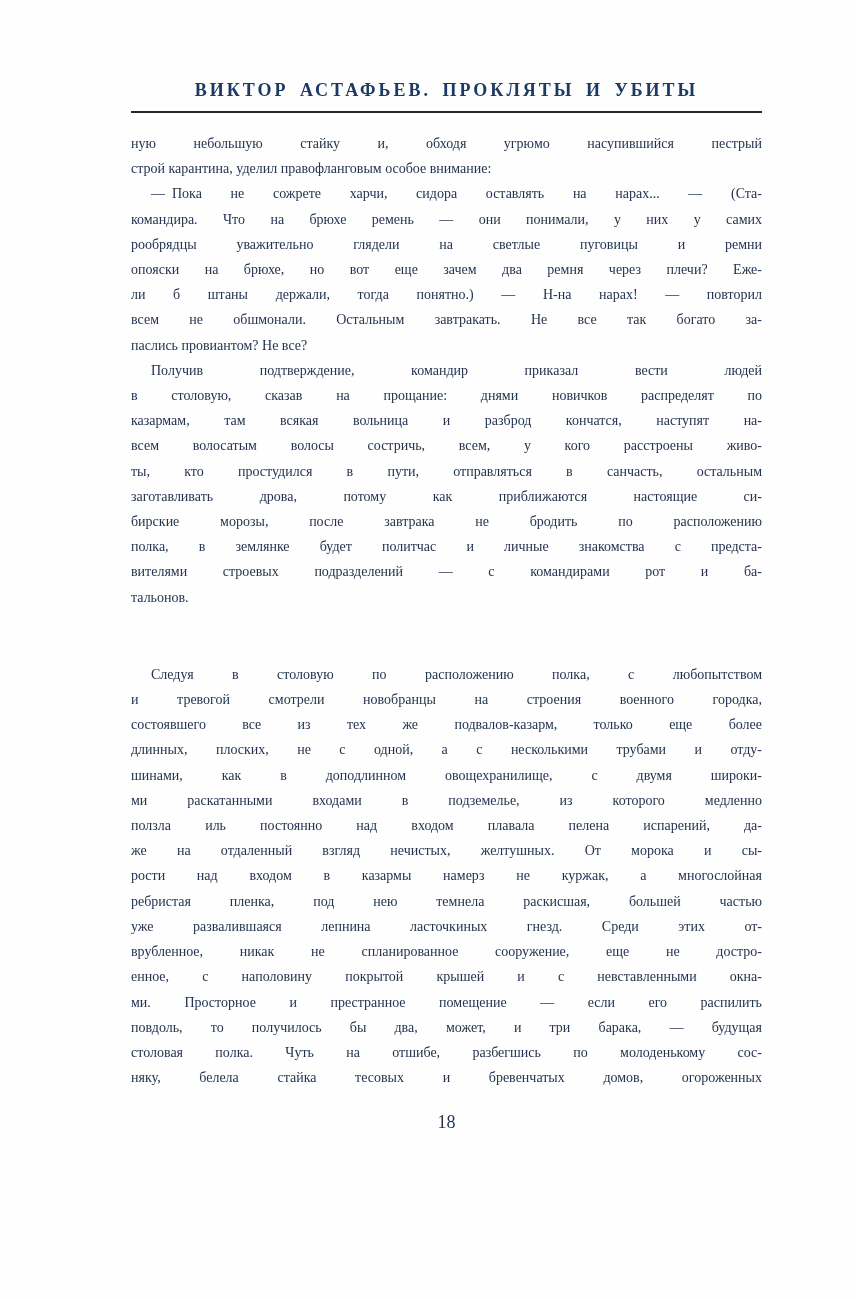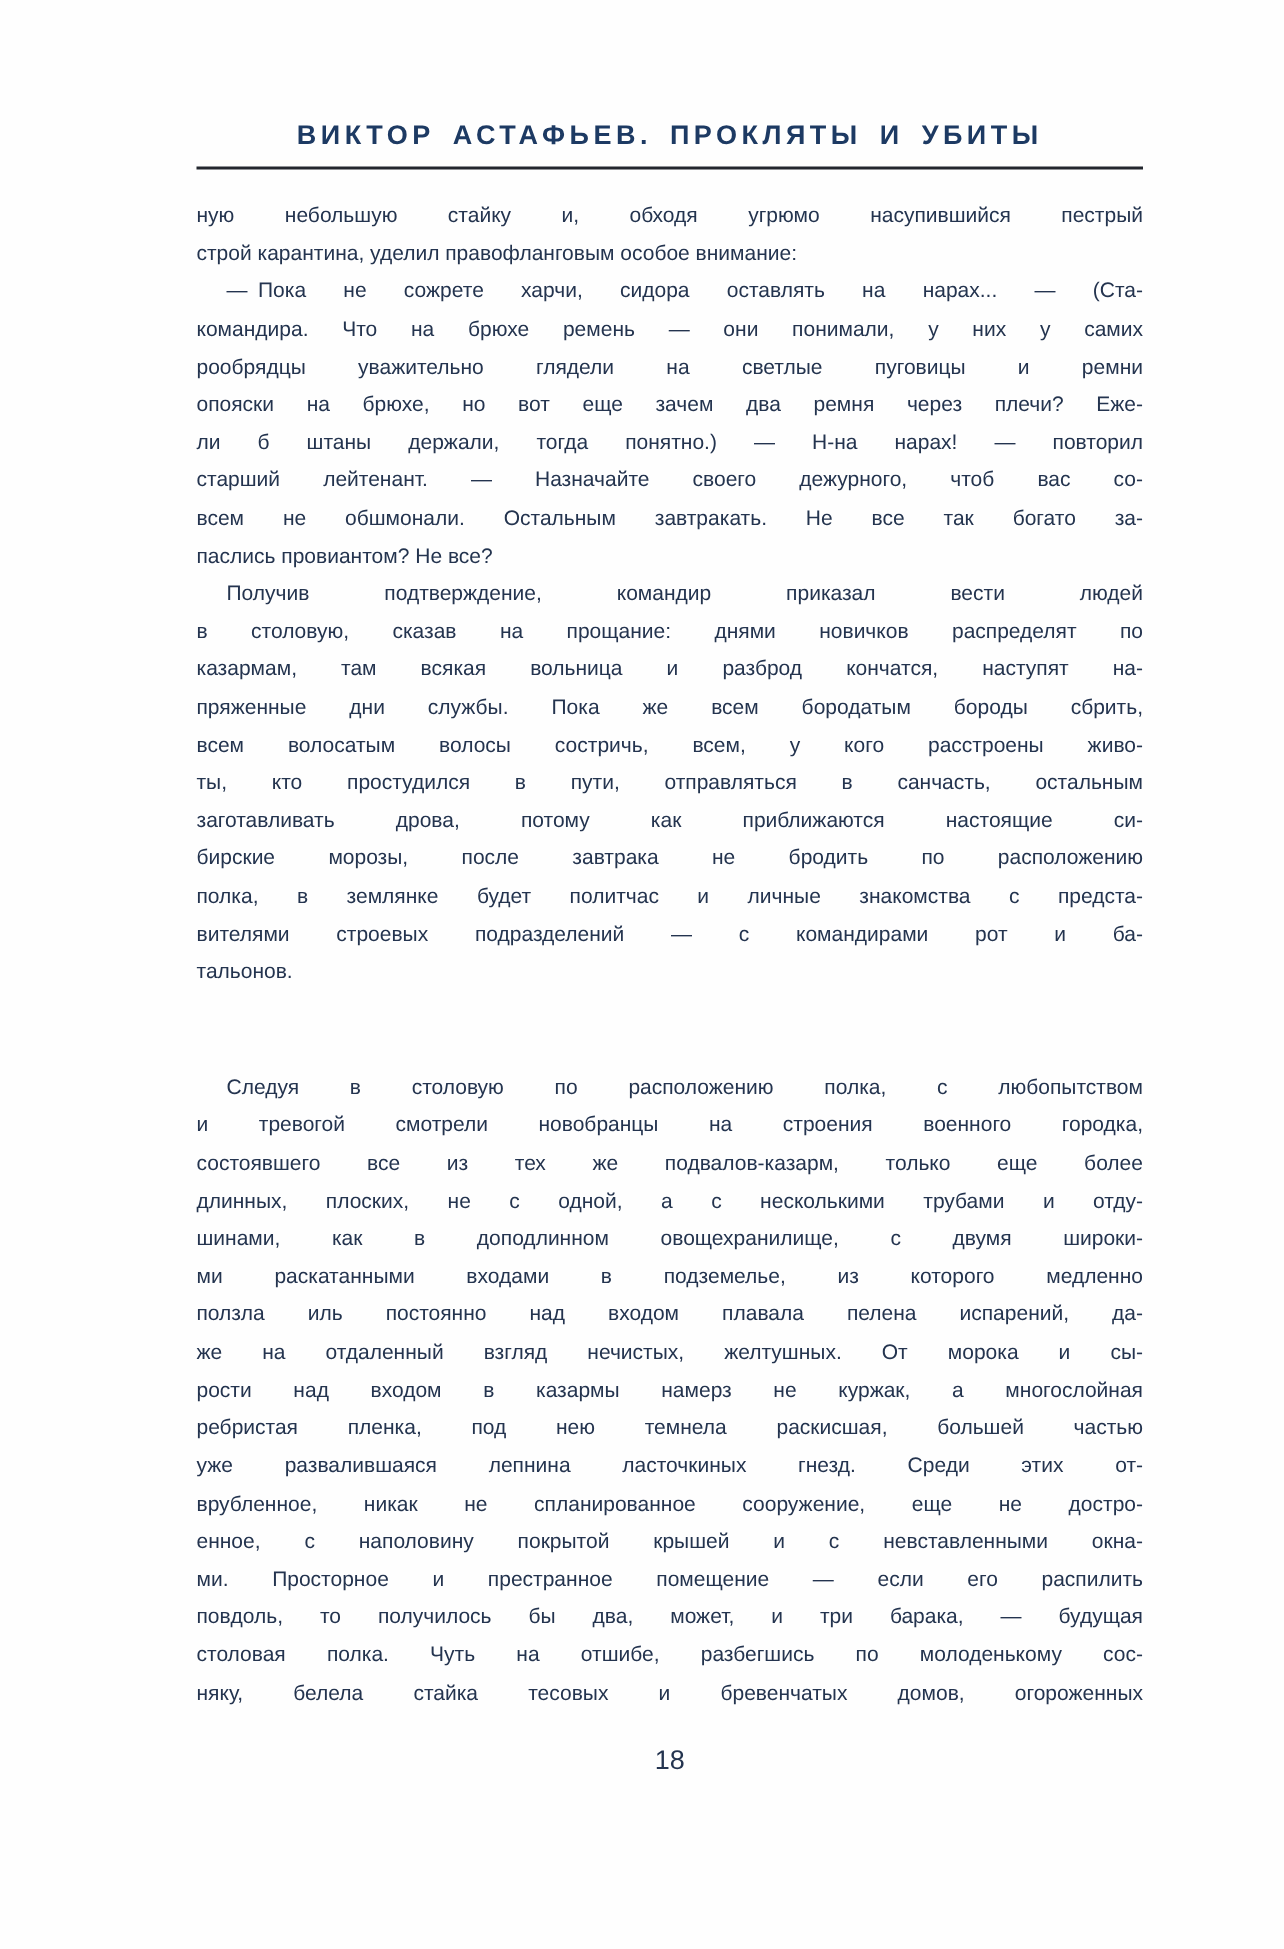"ВИКТОР АСТАФЬЕВ. ПРОКЛЯТЫ И УБИТЫ" .page { font-family: Liberation Sans, sans-serif -> Liberation Serif, serif }
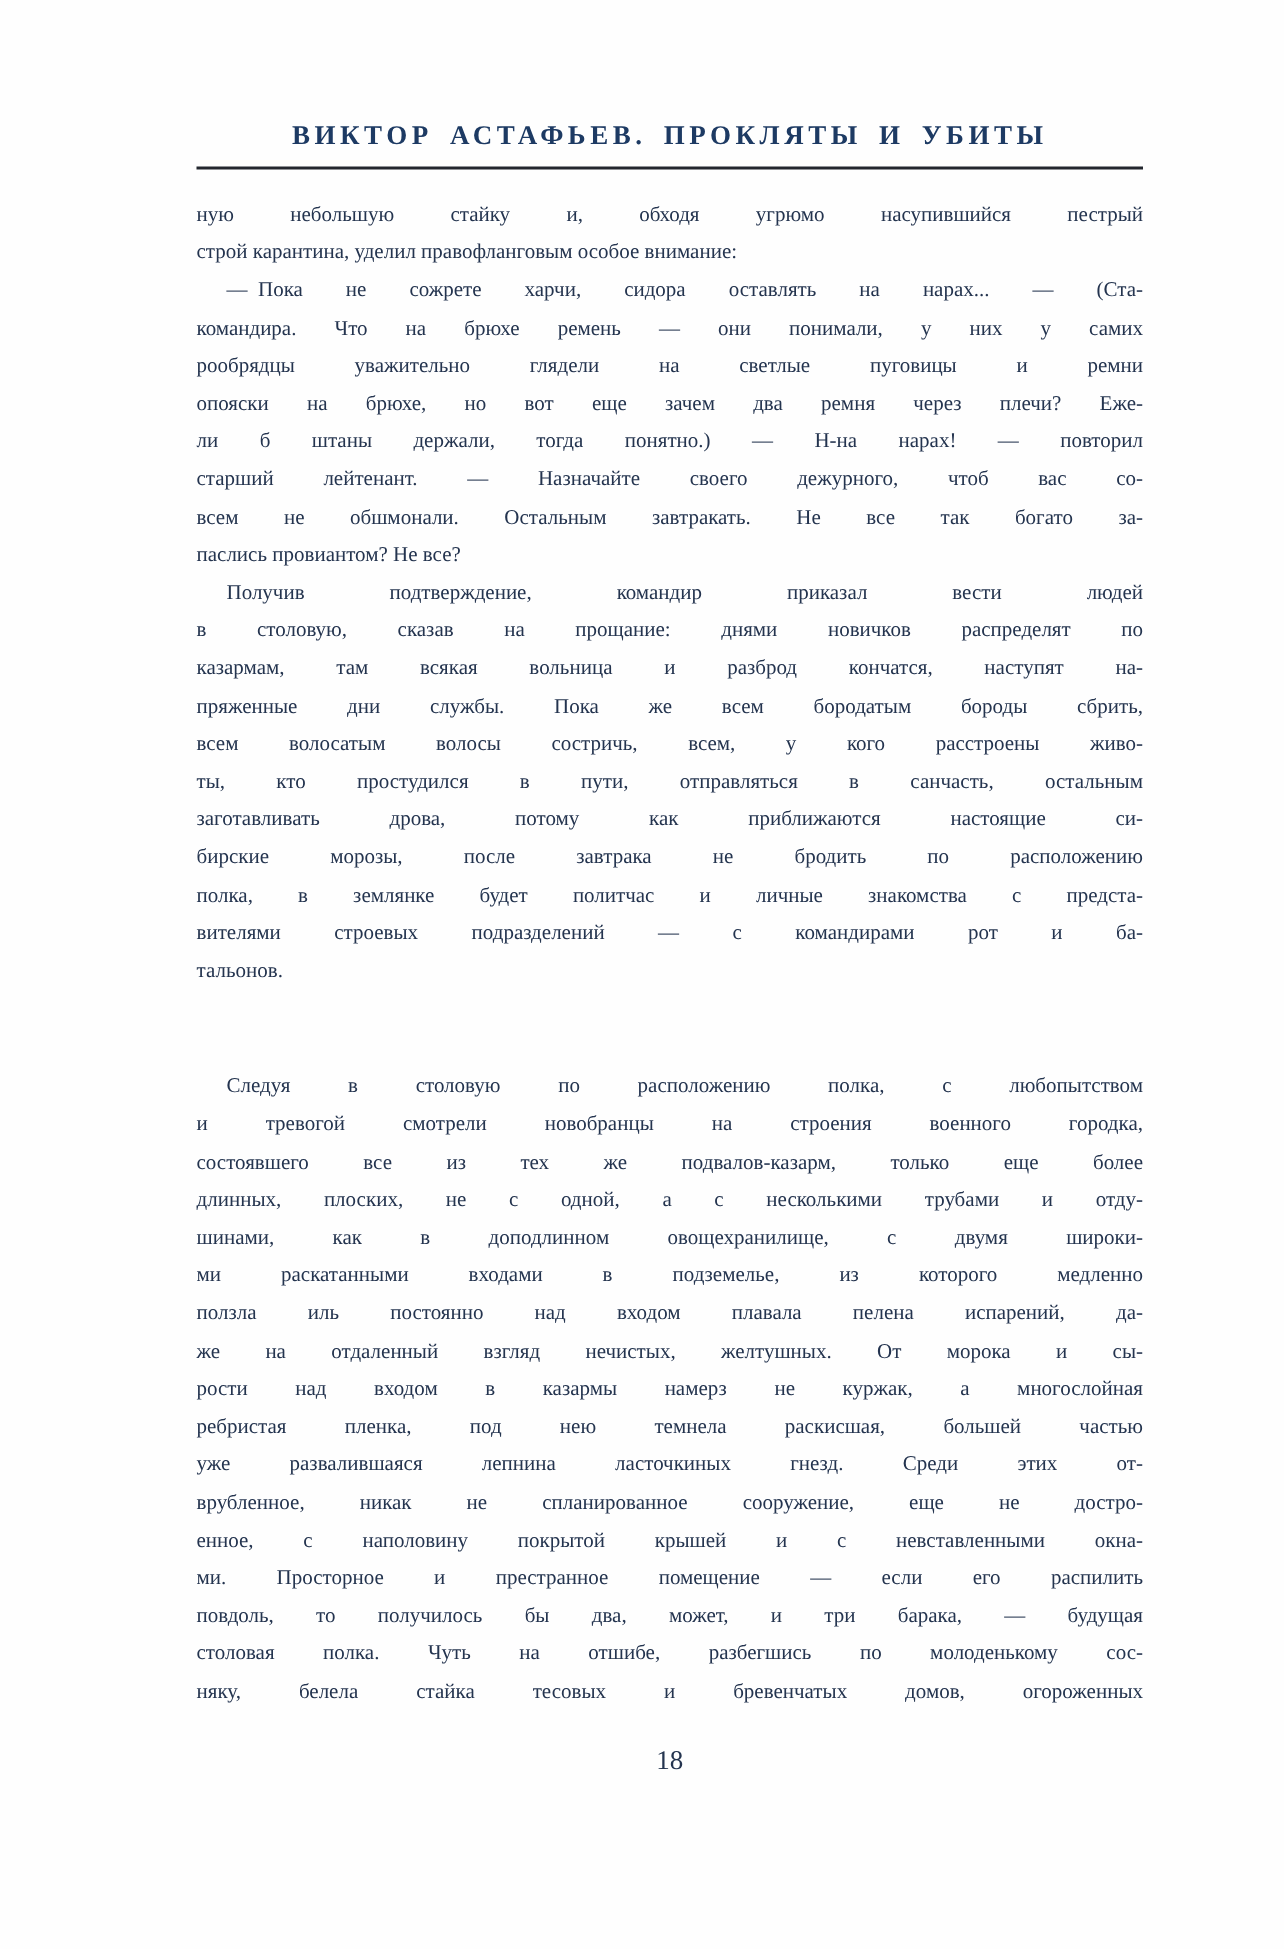"старший лейтенант. — Назначайте своего" div.line { html: <div>старший лейтенант. — Назначайте своего дежурного, чтоб вас со-</div> -> none }
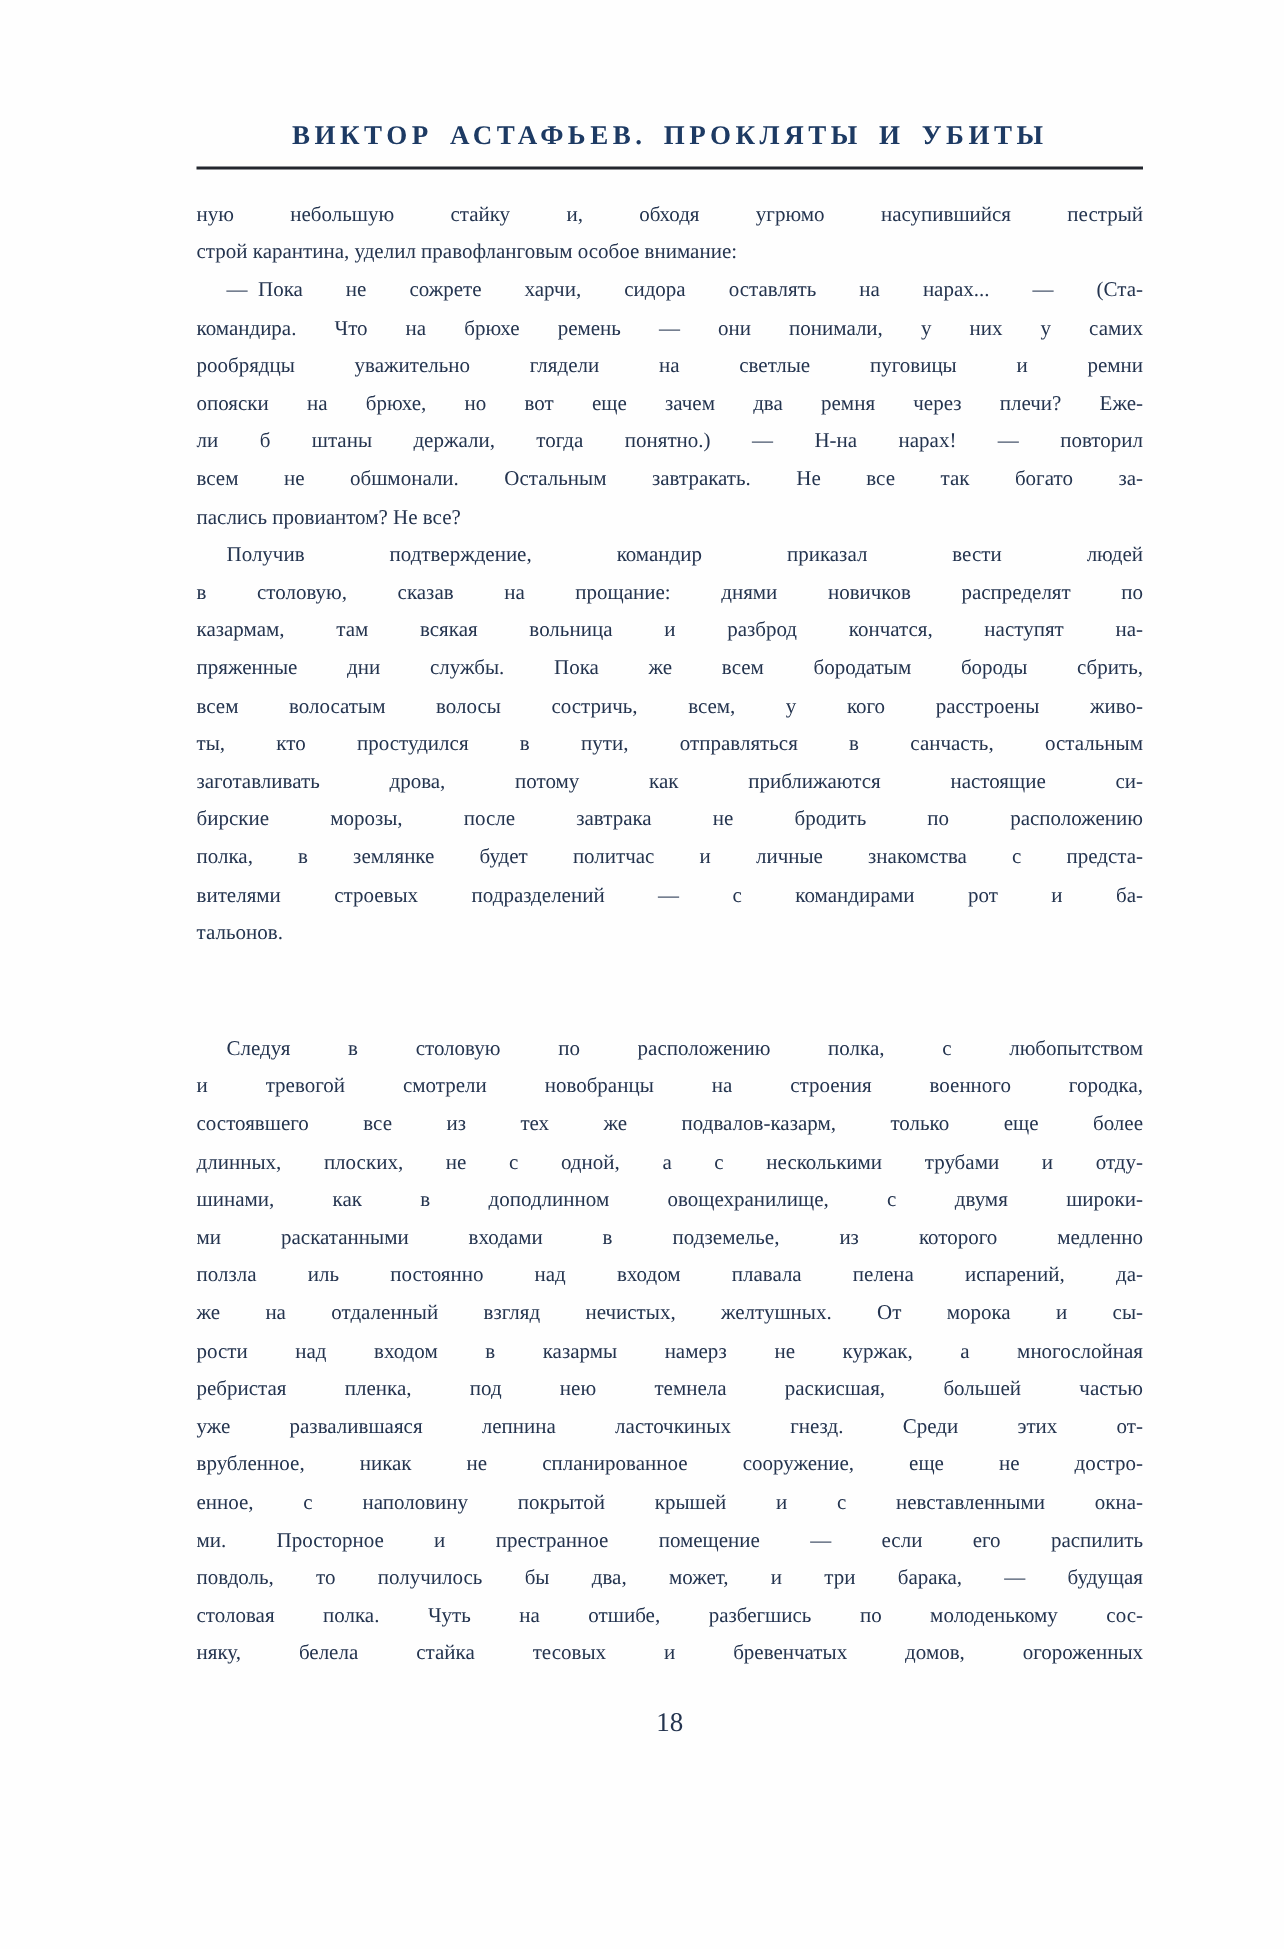"пряженные дни службы. Пока же" div.line { html: <div>пряженные дни службы. Пока же всем бородатым бороды сбрить,</div> -> none }
